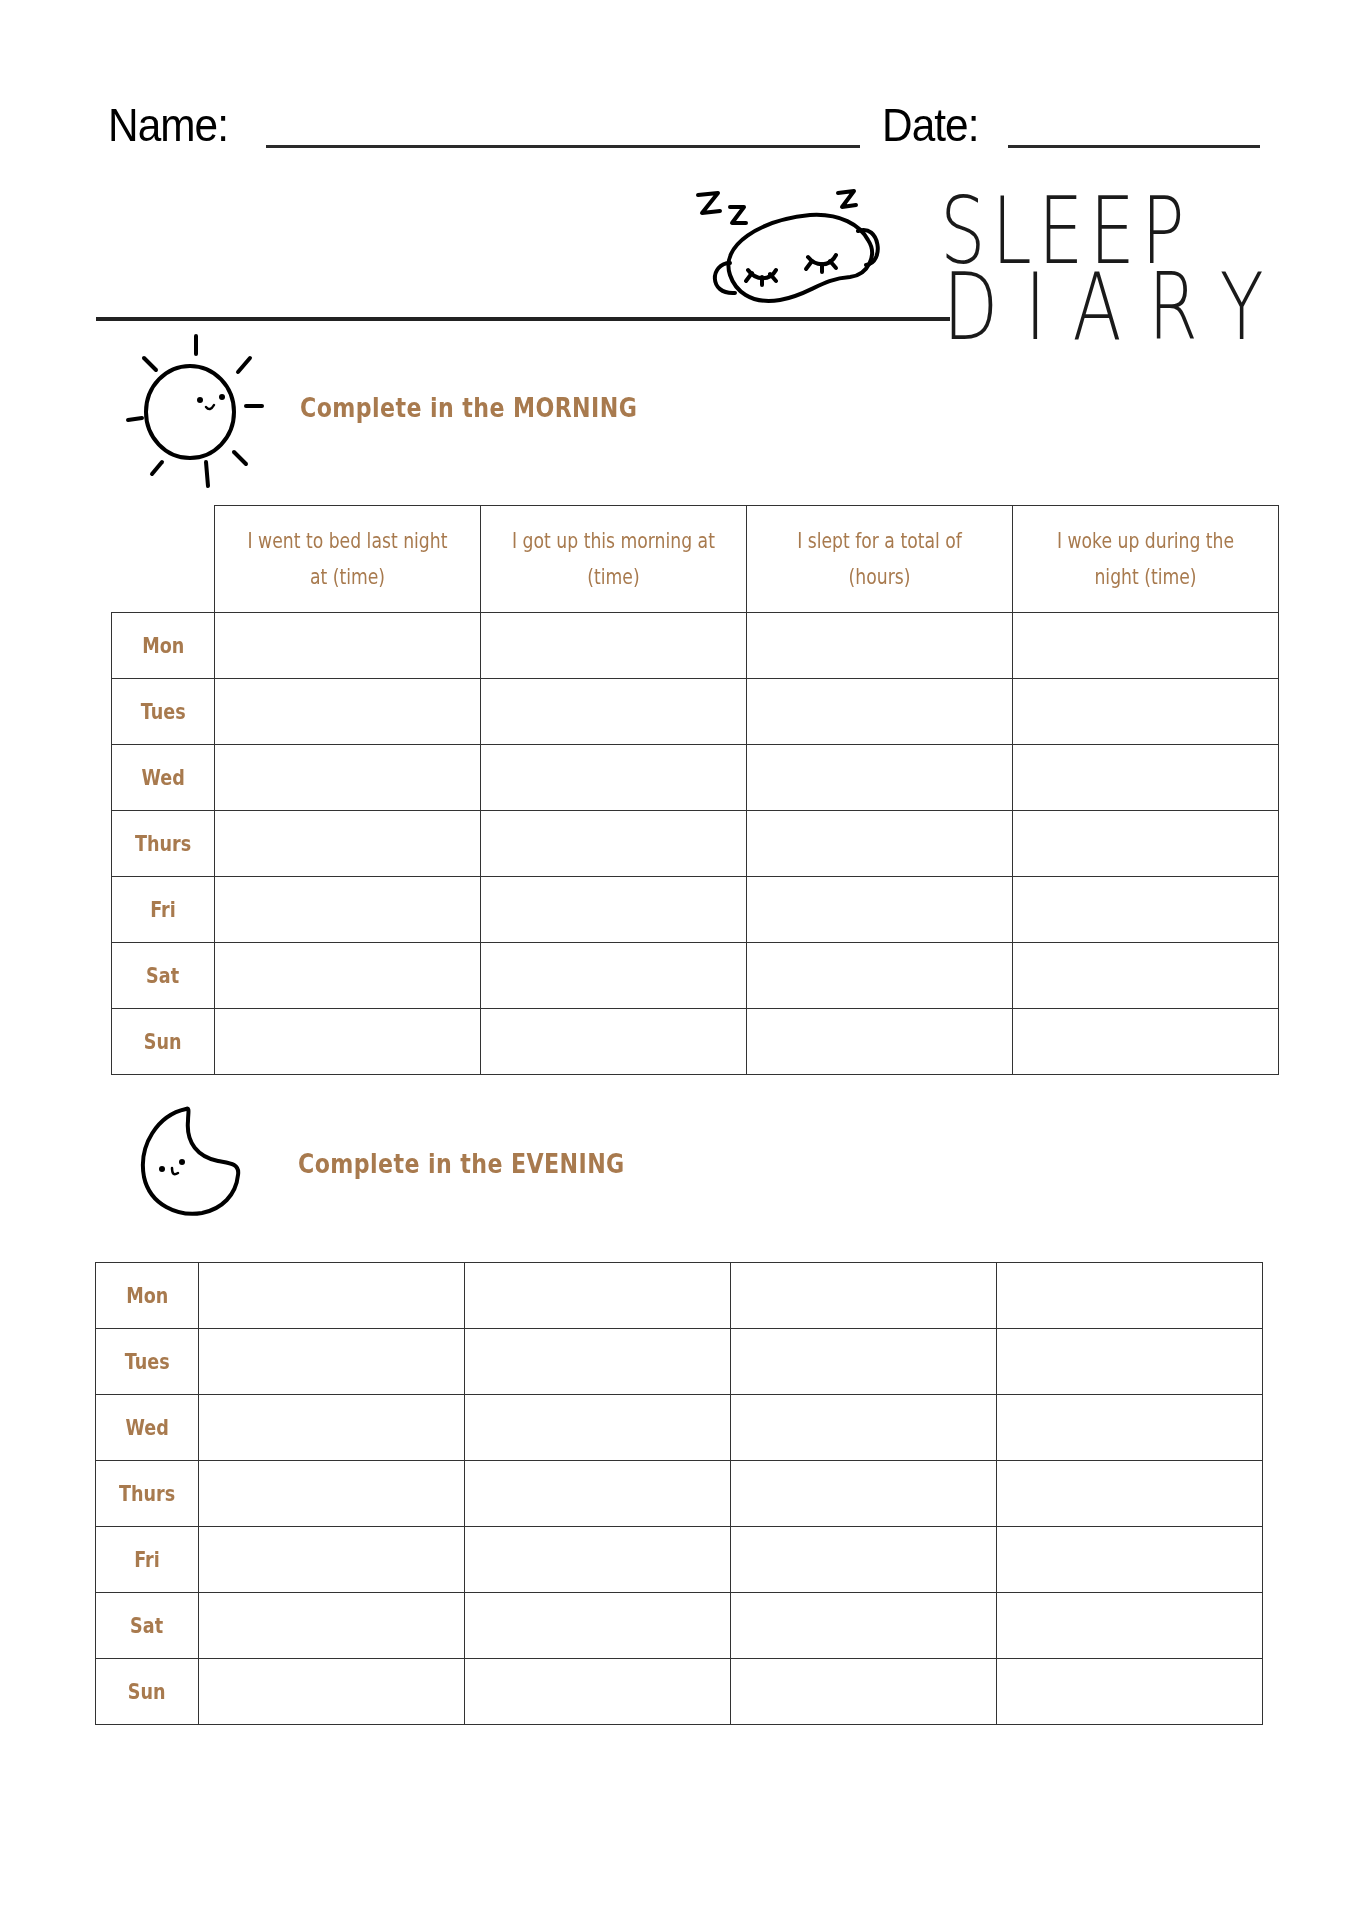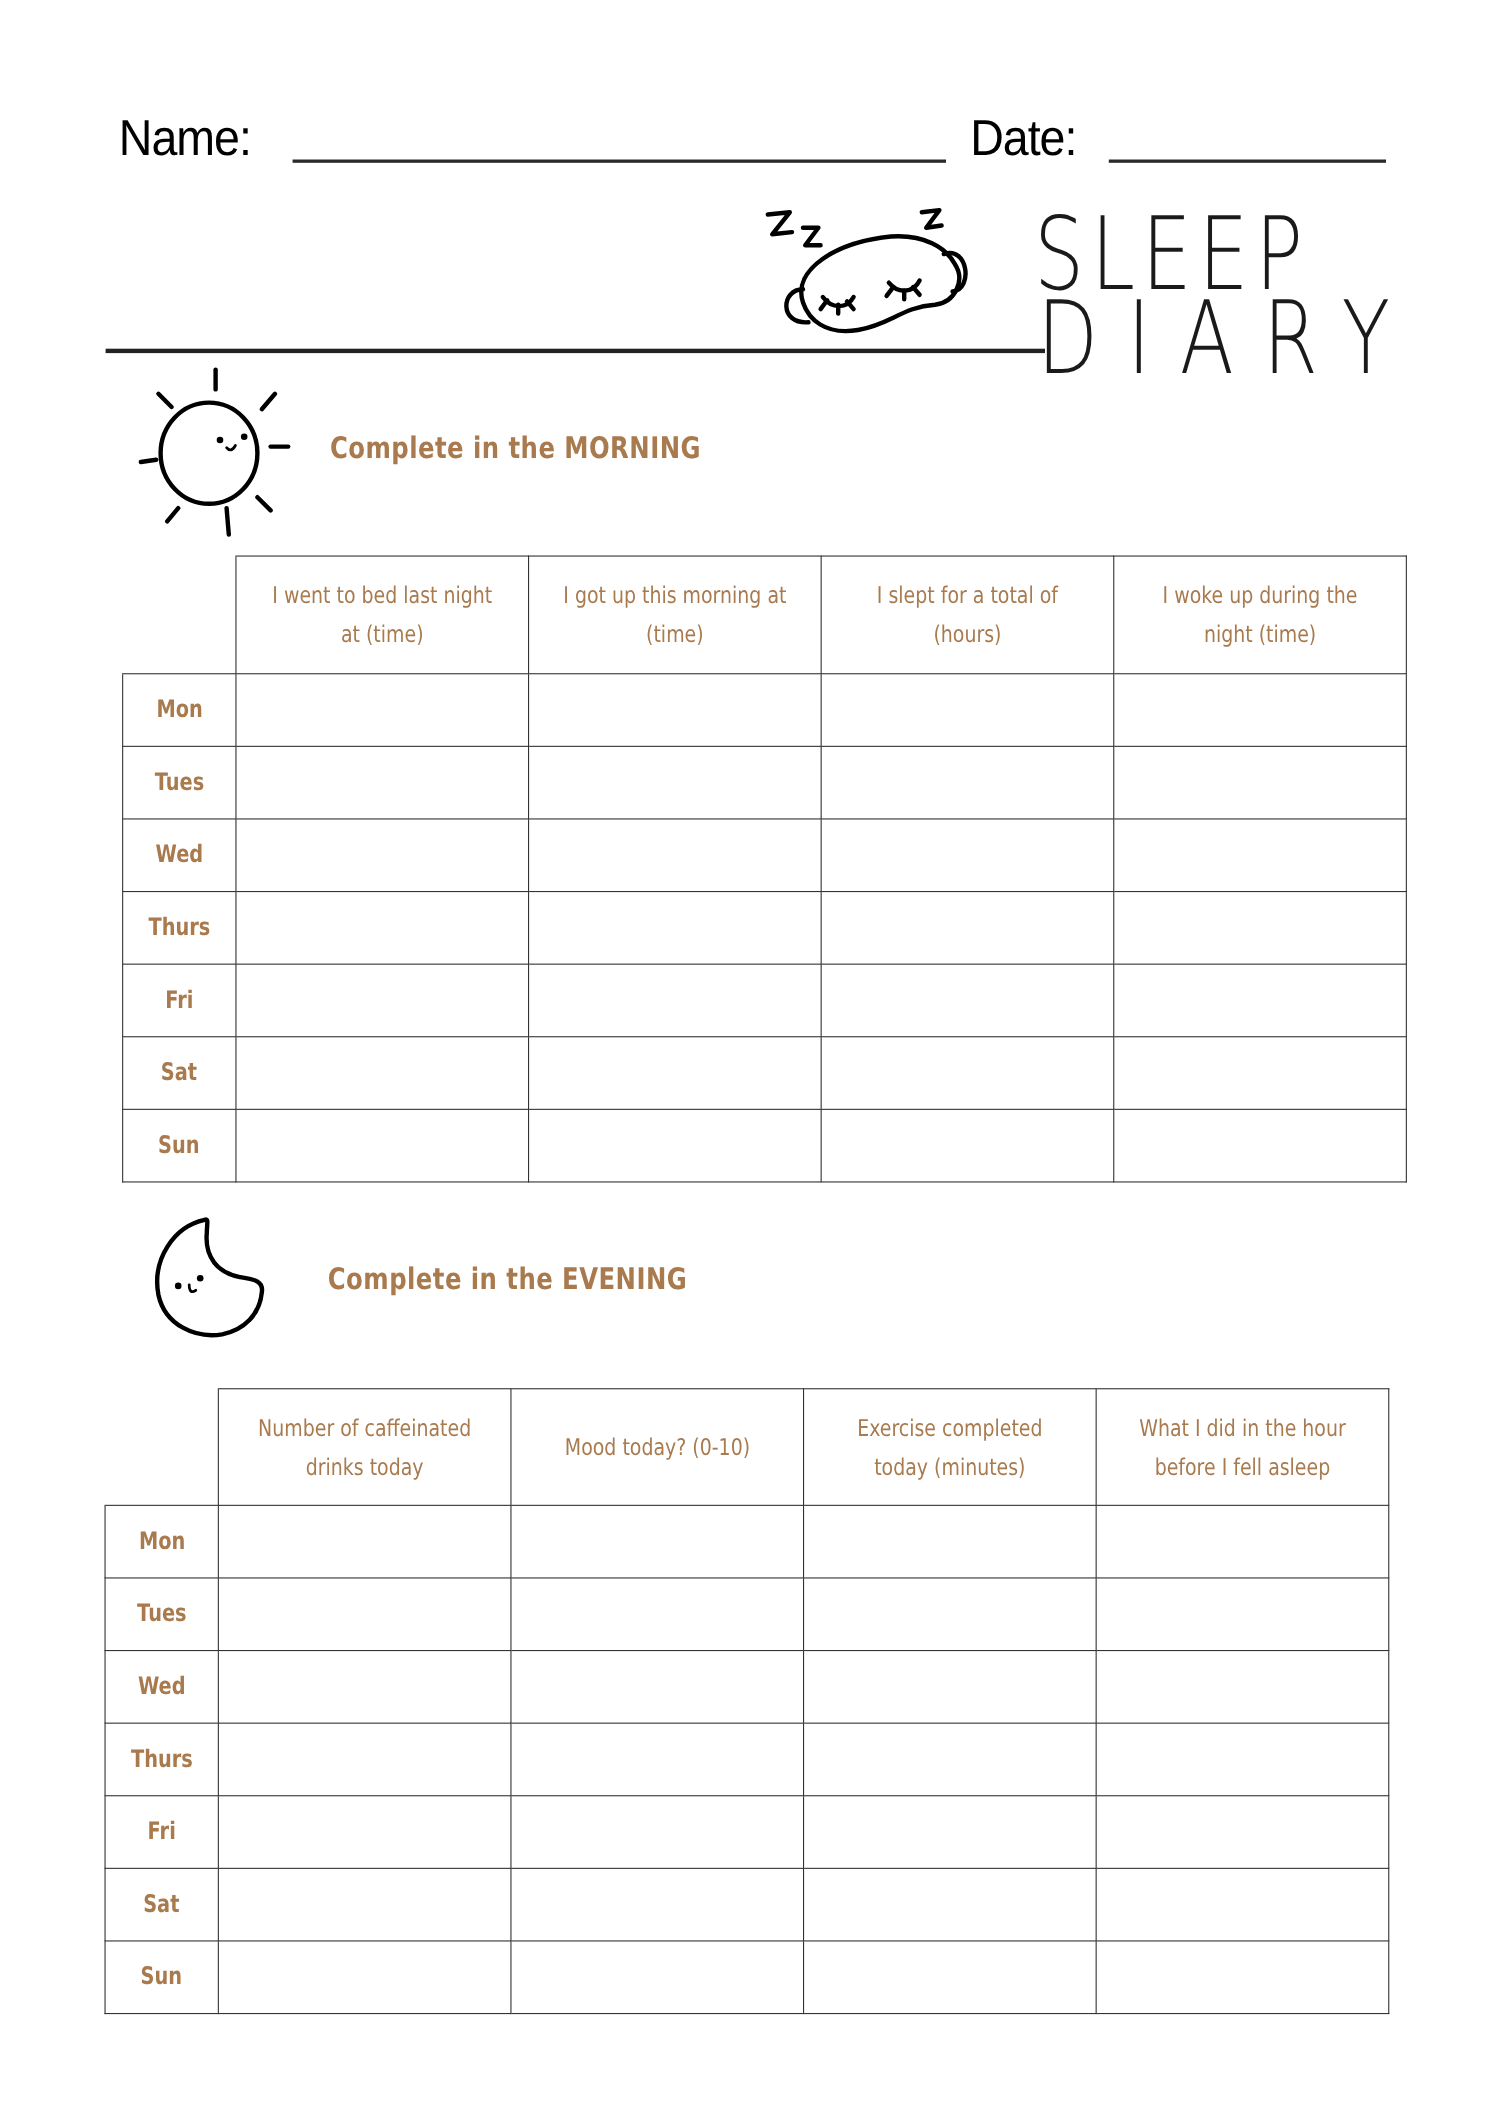"Number of caffeinated drinks today" tr { html: <tr> <th></th> <th><span>Number of caffeinated drinks today</span></th> <th><span>Mood today? (0-10)</span></th> <th><span>Exercise completed today (minutes)</span></th> <th><span>What I did in the hour before I fell asleep</span></th> </tr> -> none }
